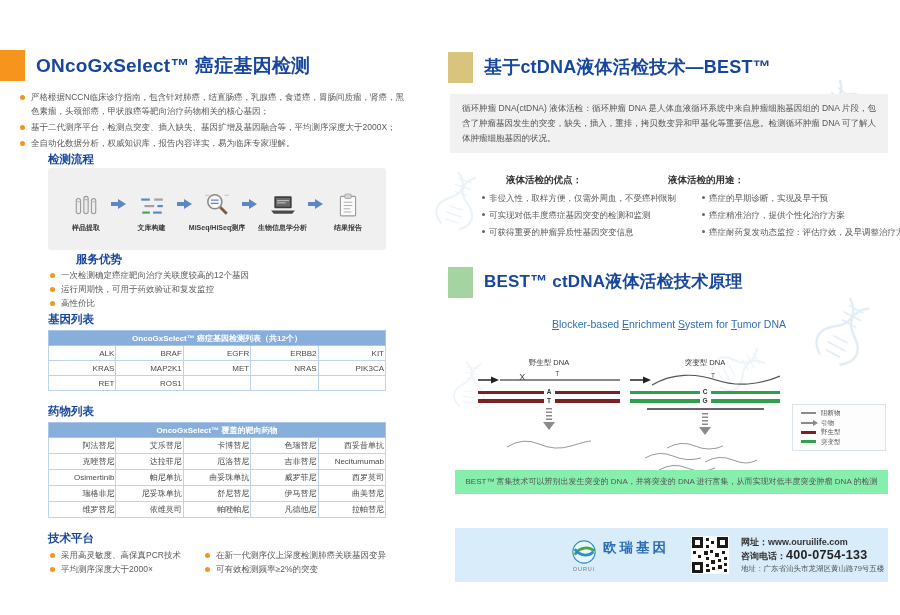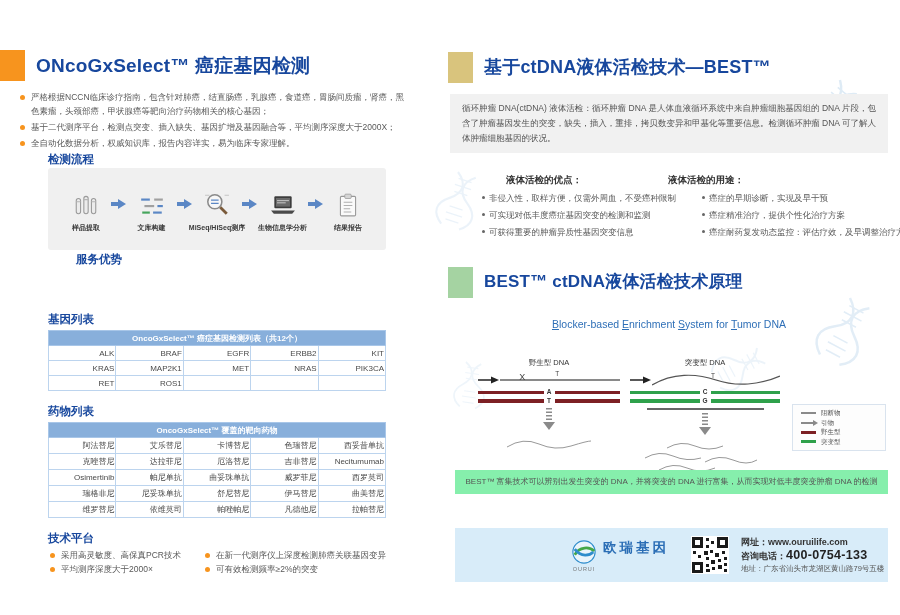"一次检测确定癌症靶向治疗关联度较高的12个基因" div.abs { html: none -> <div> <div> <span></span> <span>一次检测确定癌症靶向治疗关联度较高的12个基因</span> </div> <div> <span></span> <span>运行周期快，可用于药效验证和复发监控</span> </div> <div> <span></span> <span>高性价比</span> </div> </div> }
